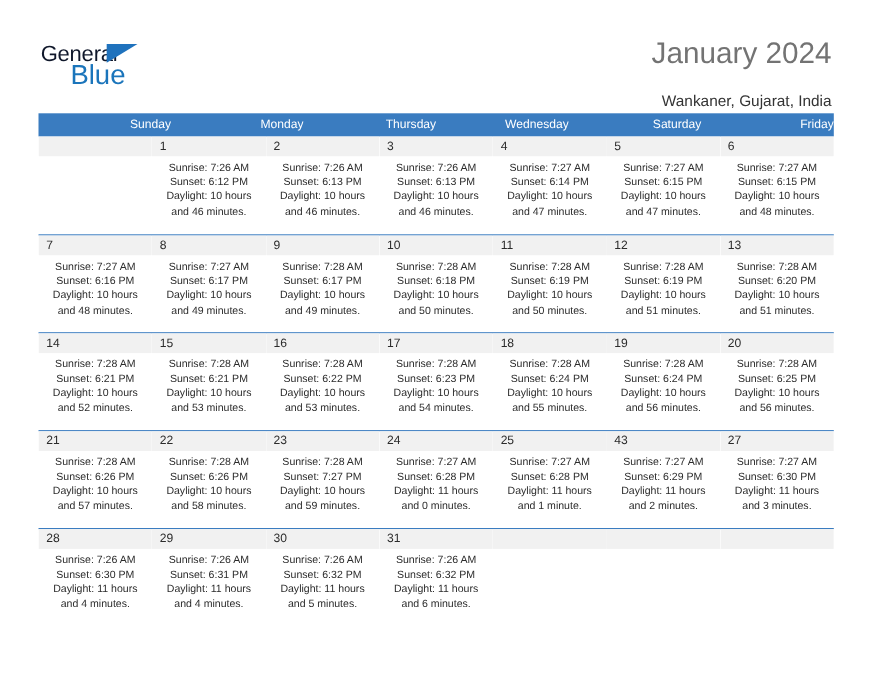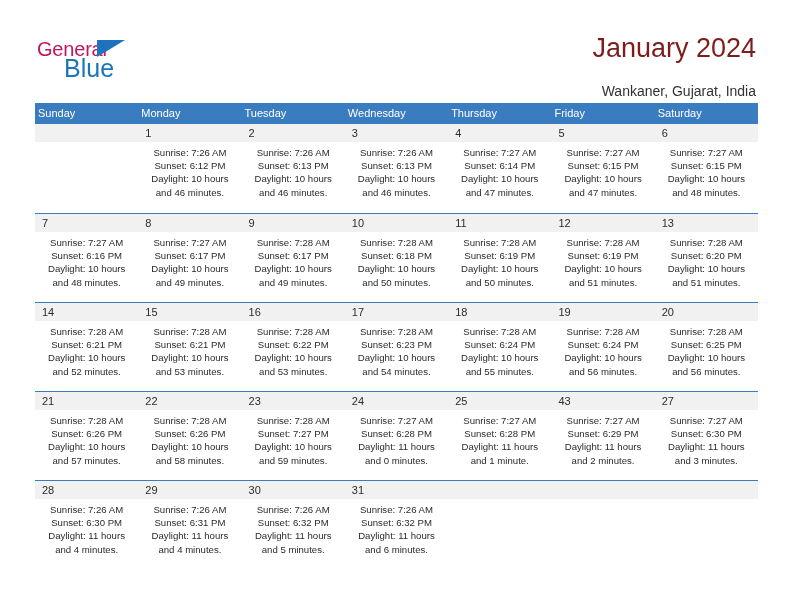"General" .logo-general { color: #be185d -> #0f172a }
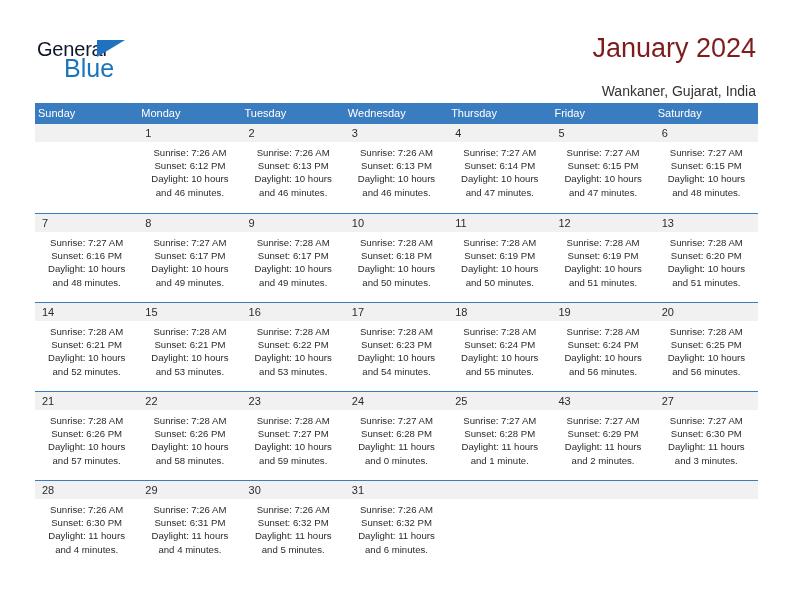"January 2024" .cal-title { color: #7f1d1d -> #737373 }
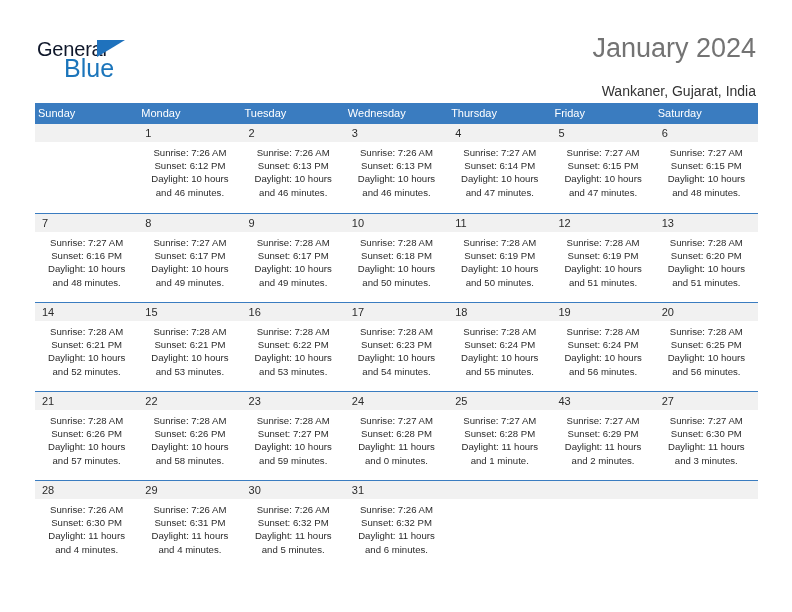"Sunday" .weekday { padding-left: 3px -> 13px; text-align: none -> right }
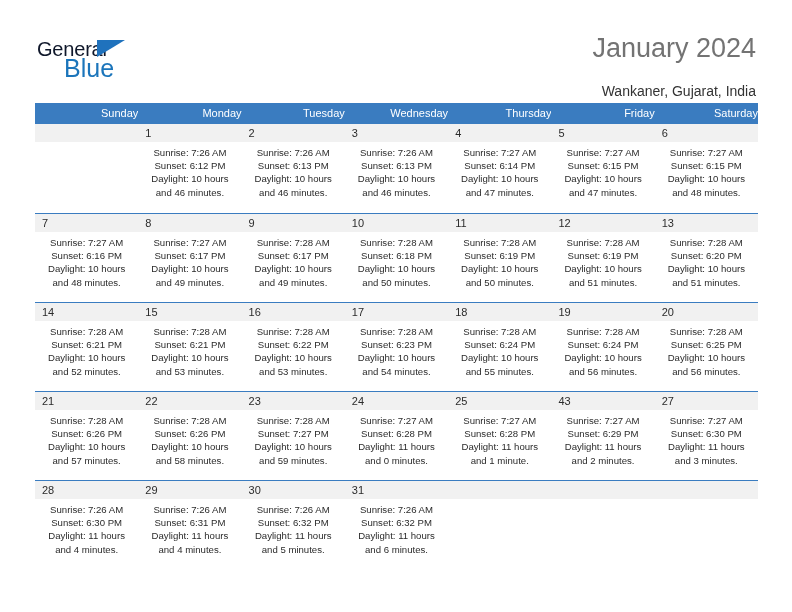"Tuesday" div.weekday { html: <div>Tuesday</div> -> none }
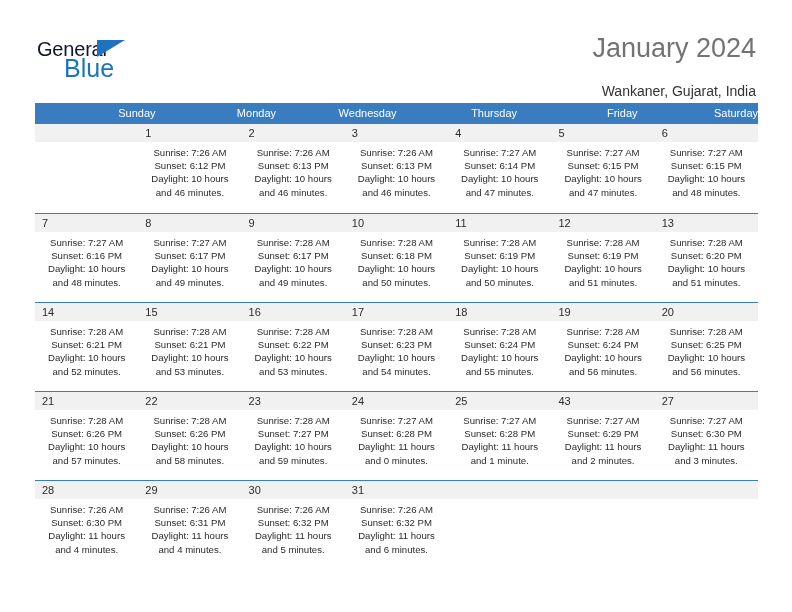"Wednesday" div.weekday { order: before "Thursday" -> after "Thursday" }
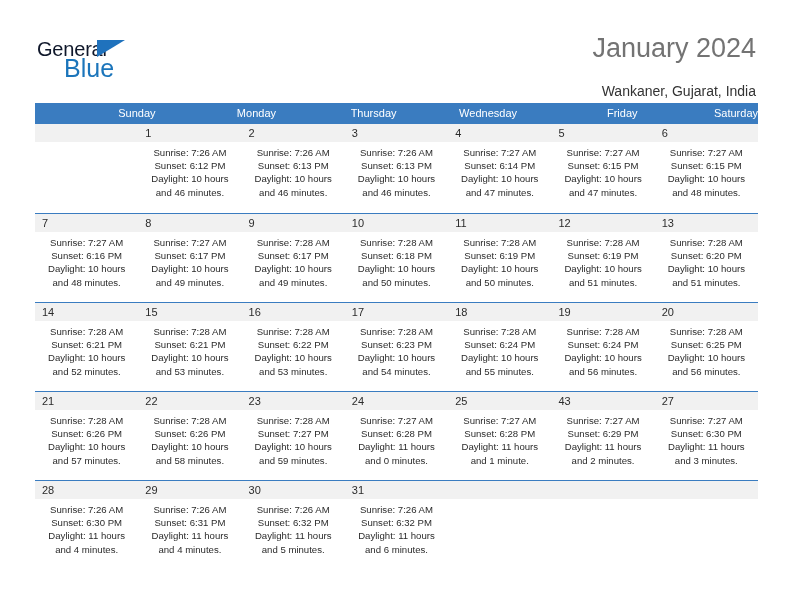"Friday" div.weekday { order: before "Saturday" -> after "Saturday" }
